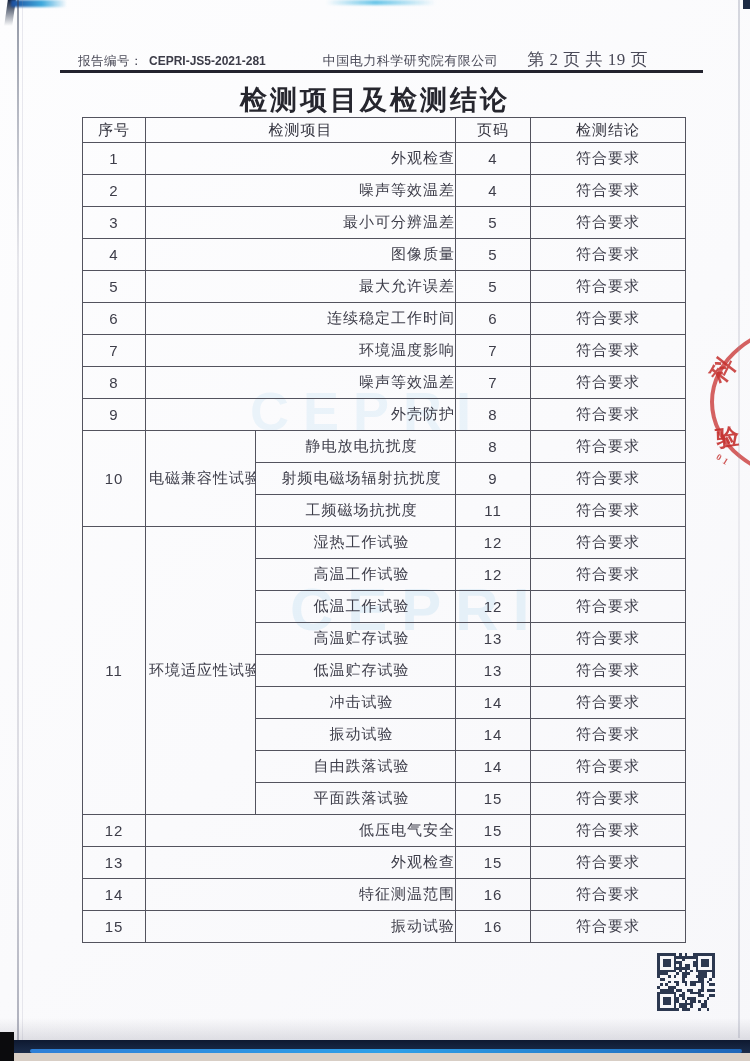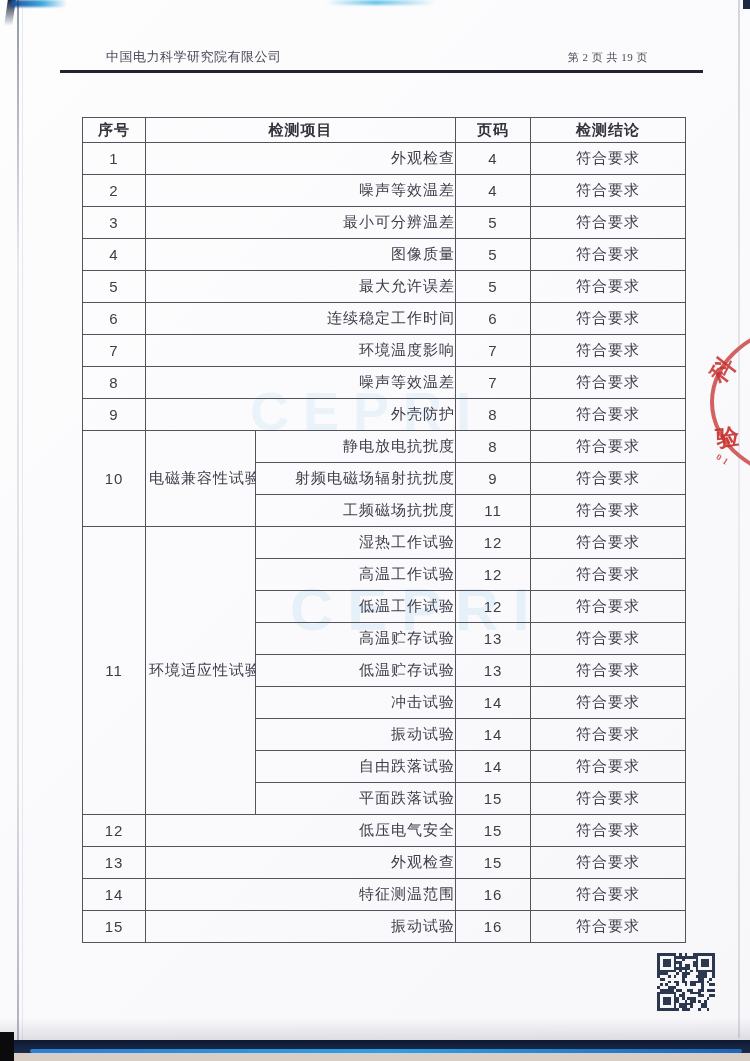"报告编号：" div.rh-left { html: none -> <div> <span>报告编号：</span> <span>CEPRI-JS5-2021-281</span> </div> }
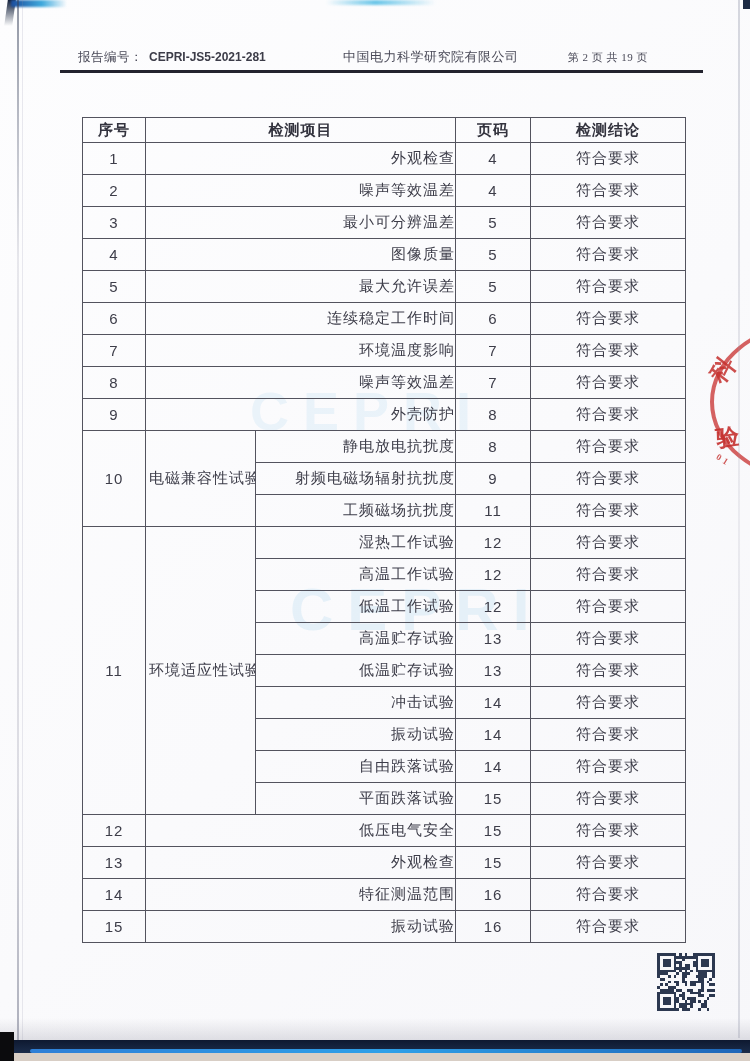"第 2 页 共 19" .rh-right { font-size: 11px -> 17px }
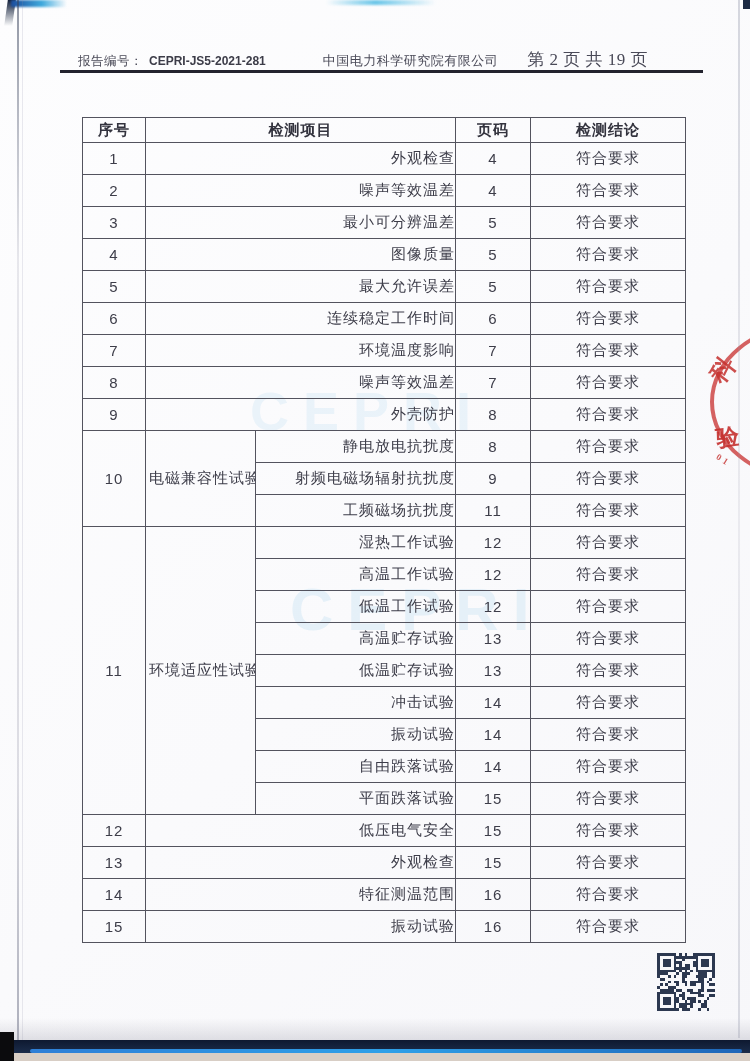"检测项目及检测结论" h1.doc-title { html: none -> <h1>检测项目及检测结论</h1> }
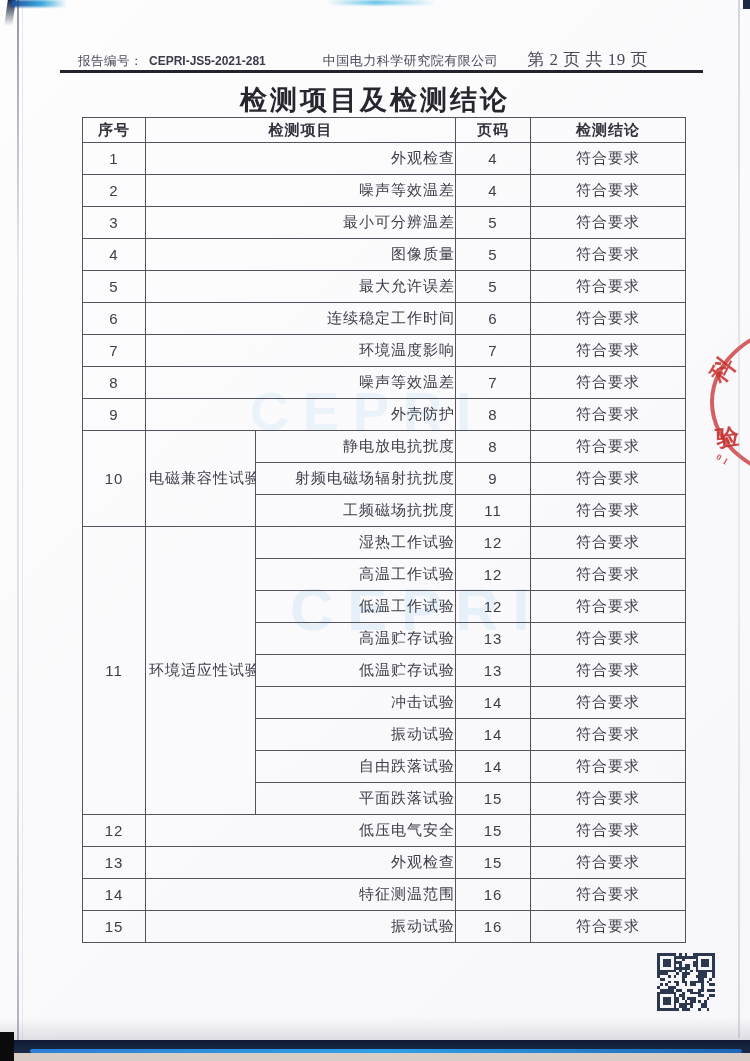"序号" .results-table thead th { font-weight: bold -> normal }
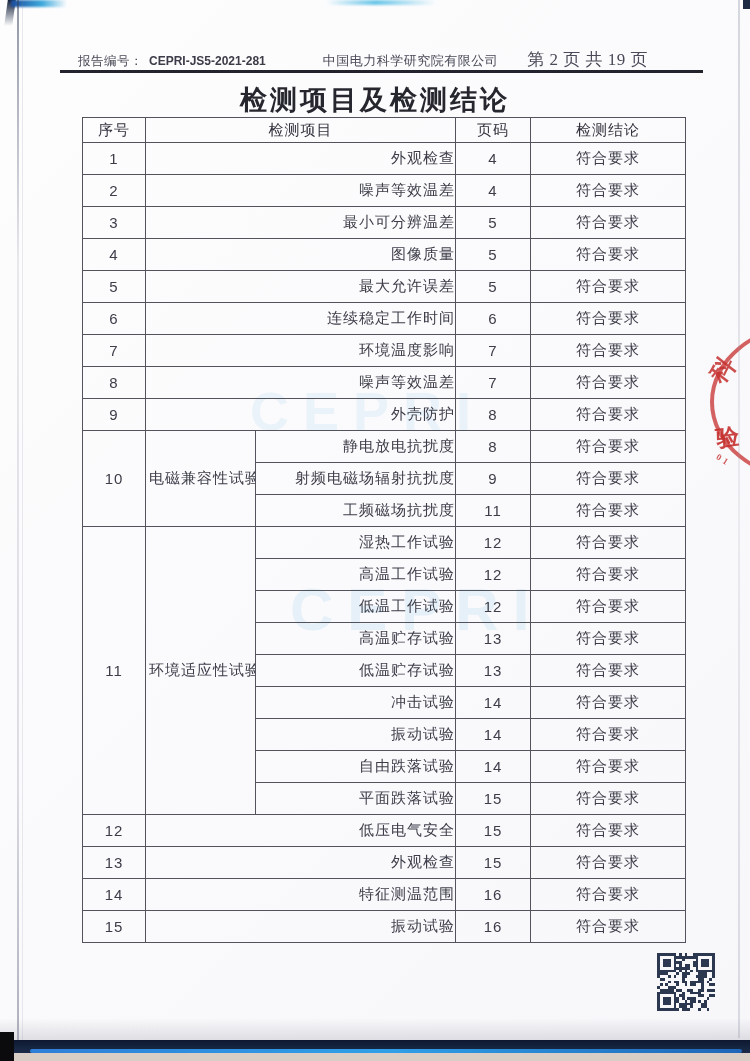"静电放电抗扰度" .c-sub { text-align: right -> center }
